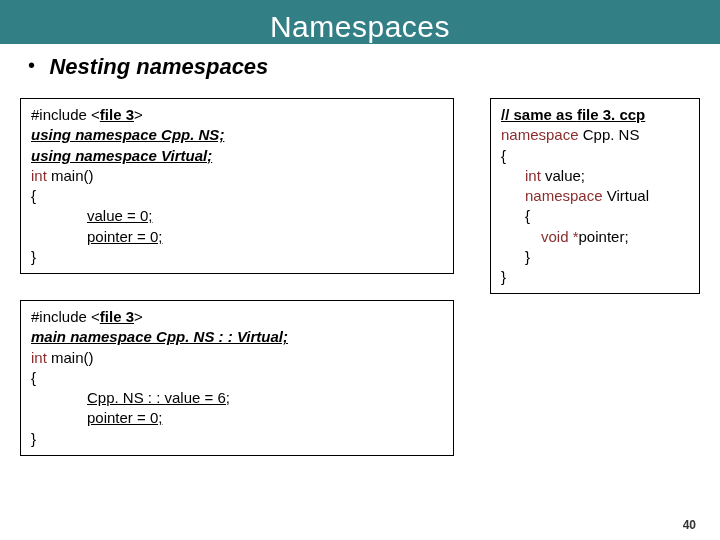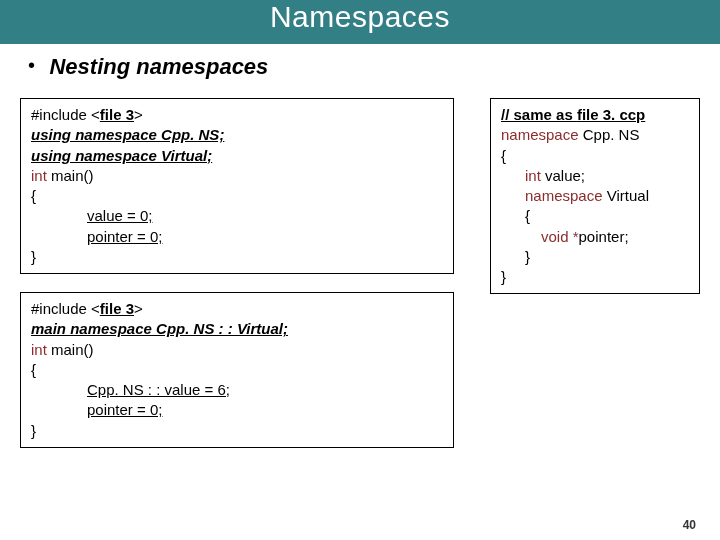"Namespaces" .title-bar { align-items: flex-start -> flex-end }
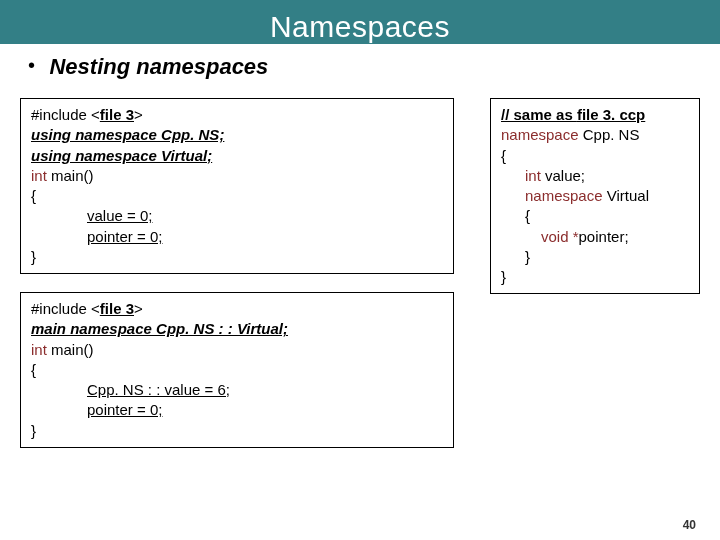"#include <file 3> using namespace" .codebox { margin-bottom: 18px -> 26px }
